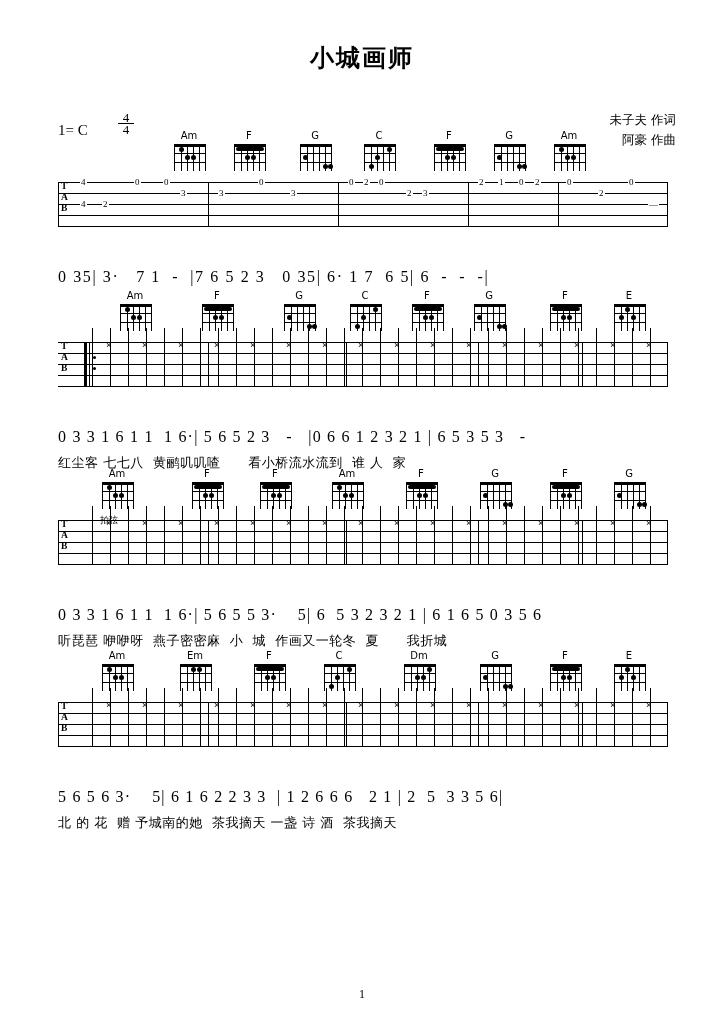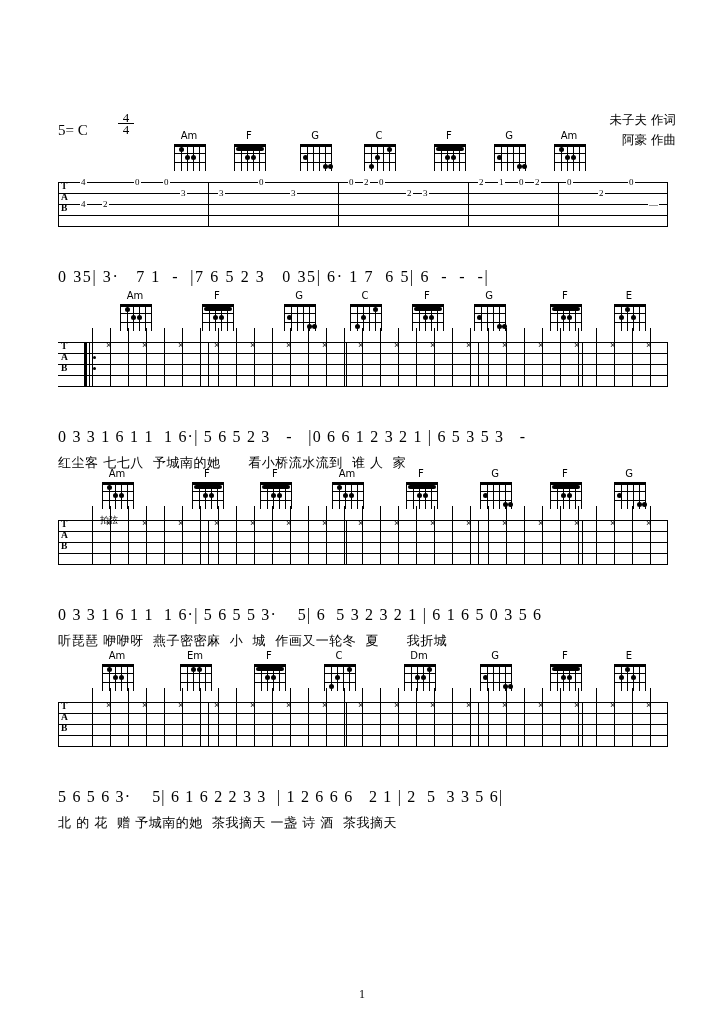"小城画师" div.title { html: none -> <div>小城画师</div> }
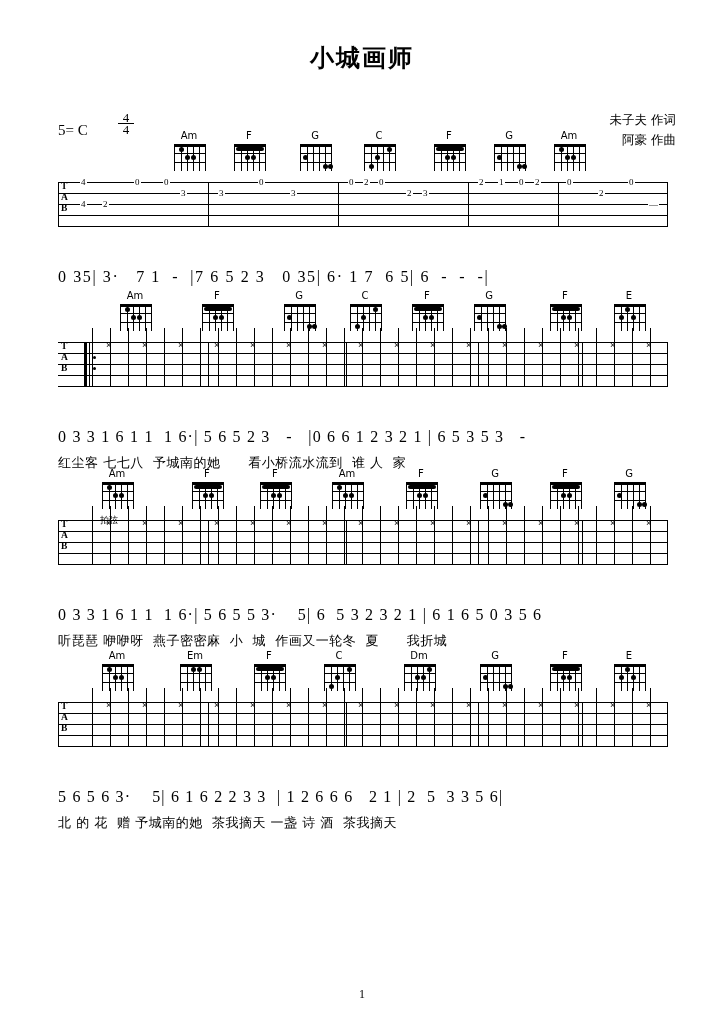"5= C" div.key-sig { text: 5 -> 1 }
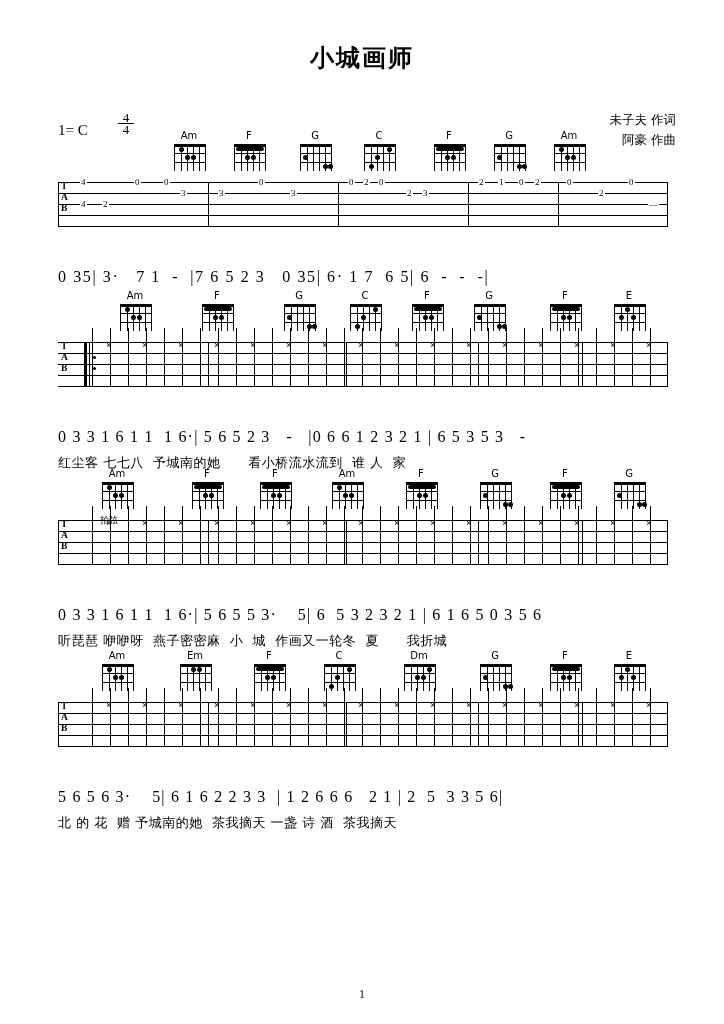"红尘客 七七八 予城南的她 看小桥流水流到 谁" div.lyrics { text: 予城南的她 -> 黄鹂叽叽喳 }
